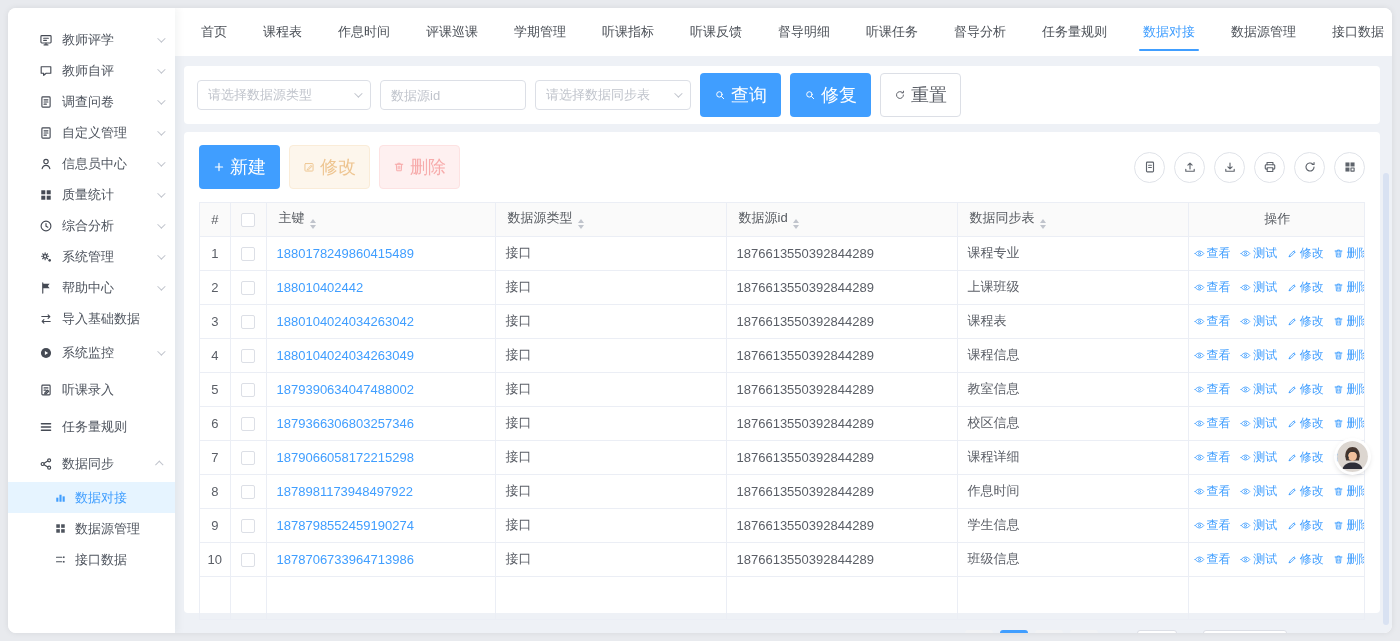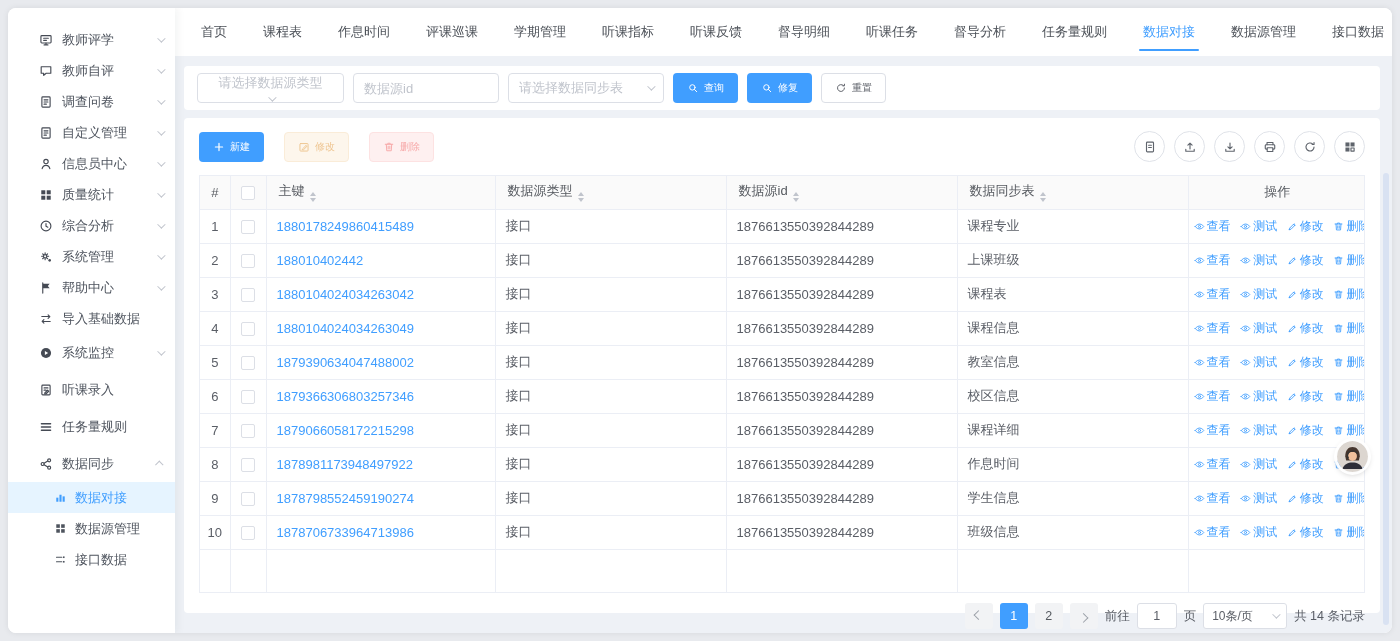"请选择数据源类型" .sel-type { flex-direction: column -> none; width: 147px -> 174px }
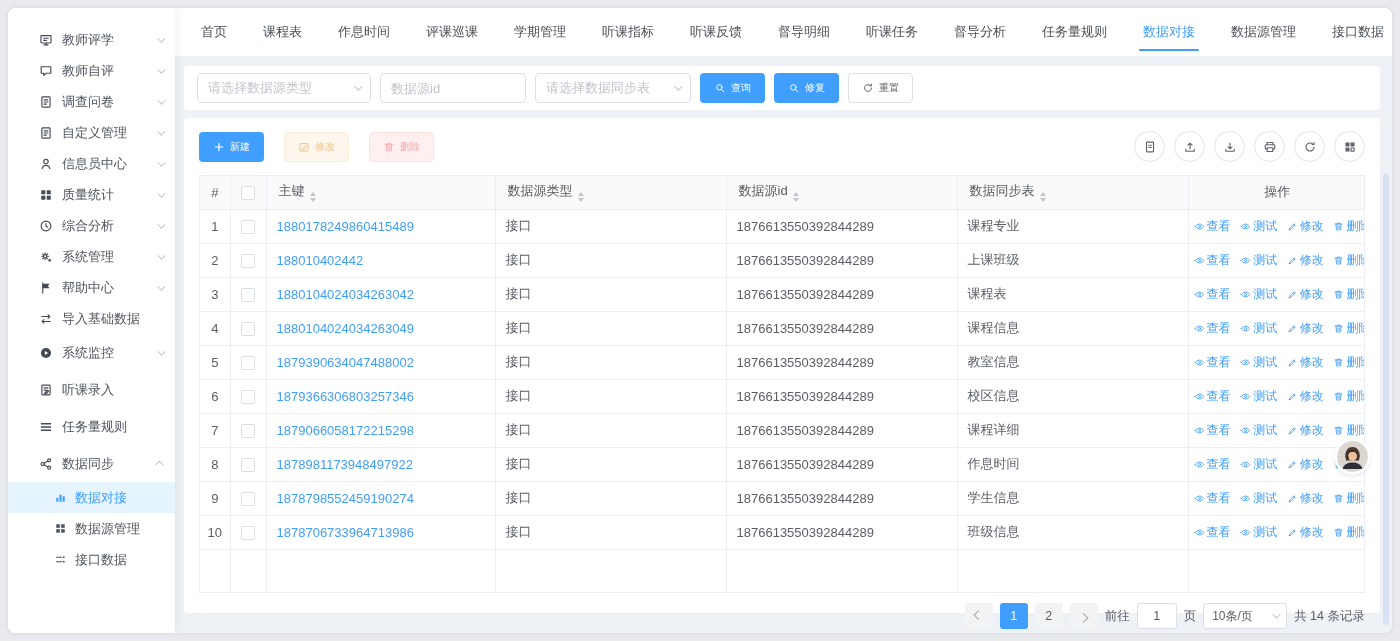"查询" .btn { font-size: 10px -> 18px; height: 30px -> 44px }
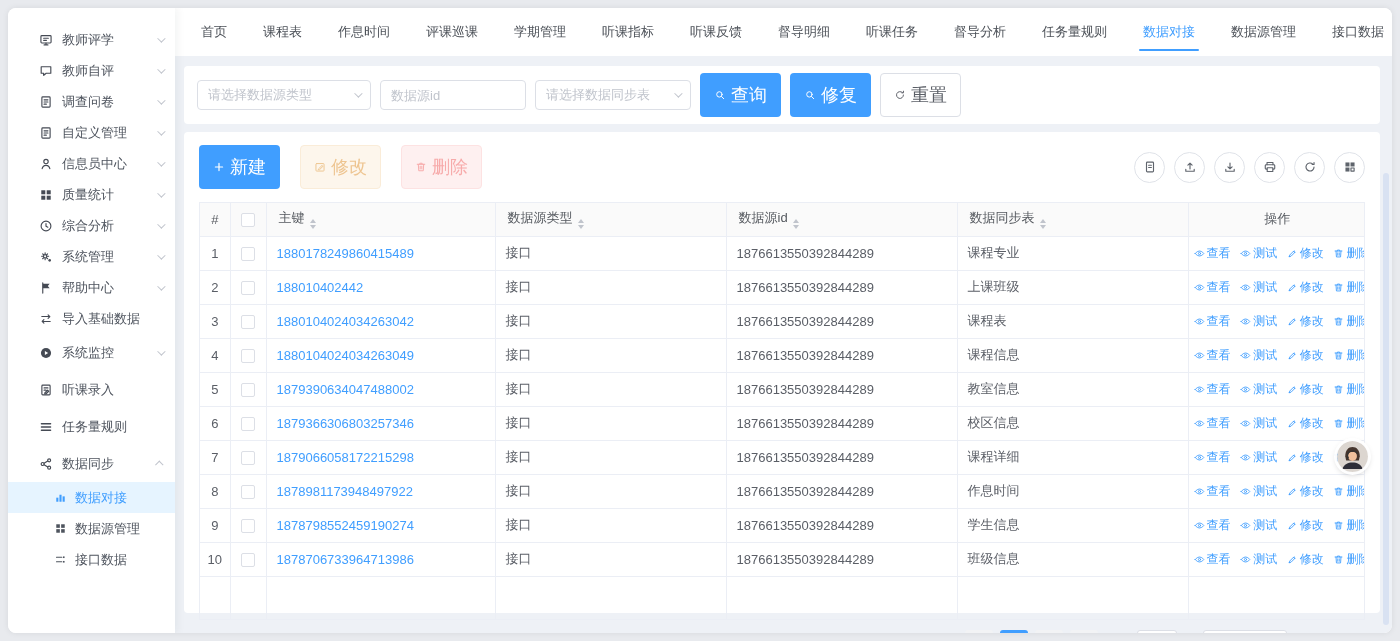"新建" .toolbar { gap: 20px -> 9px }
